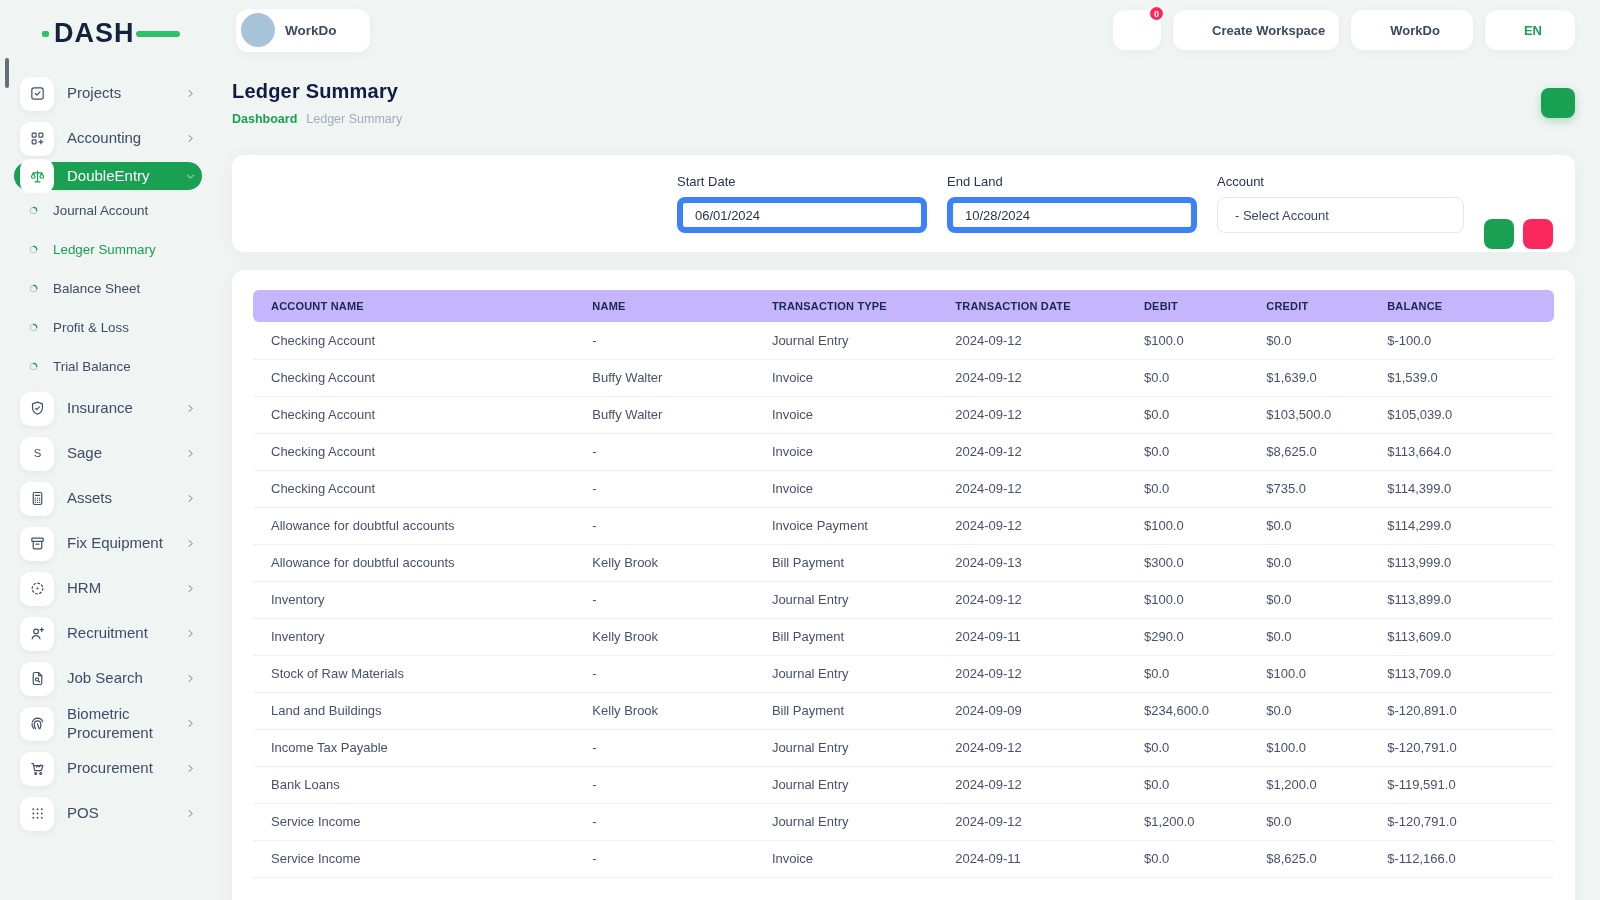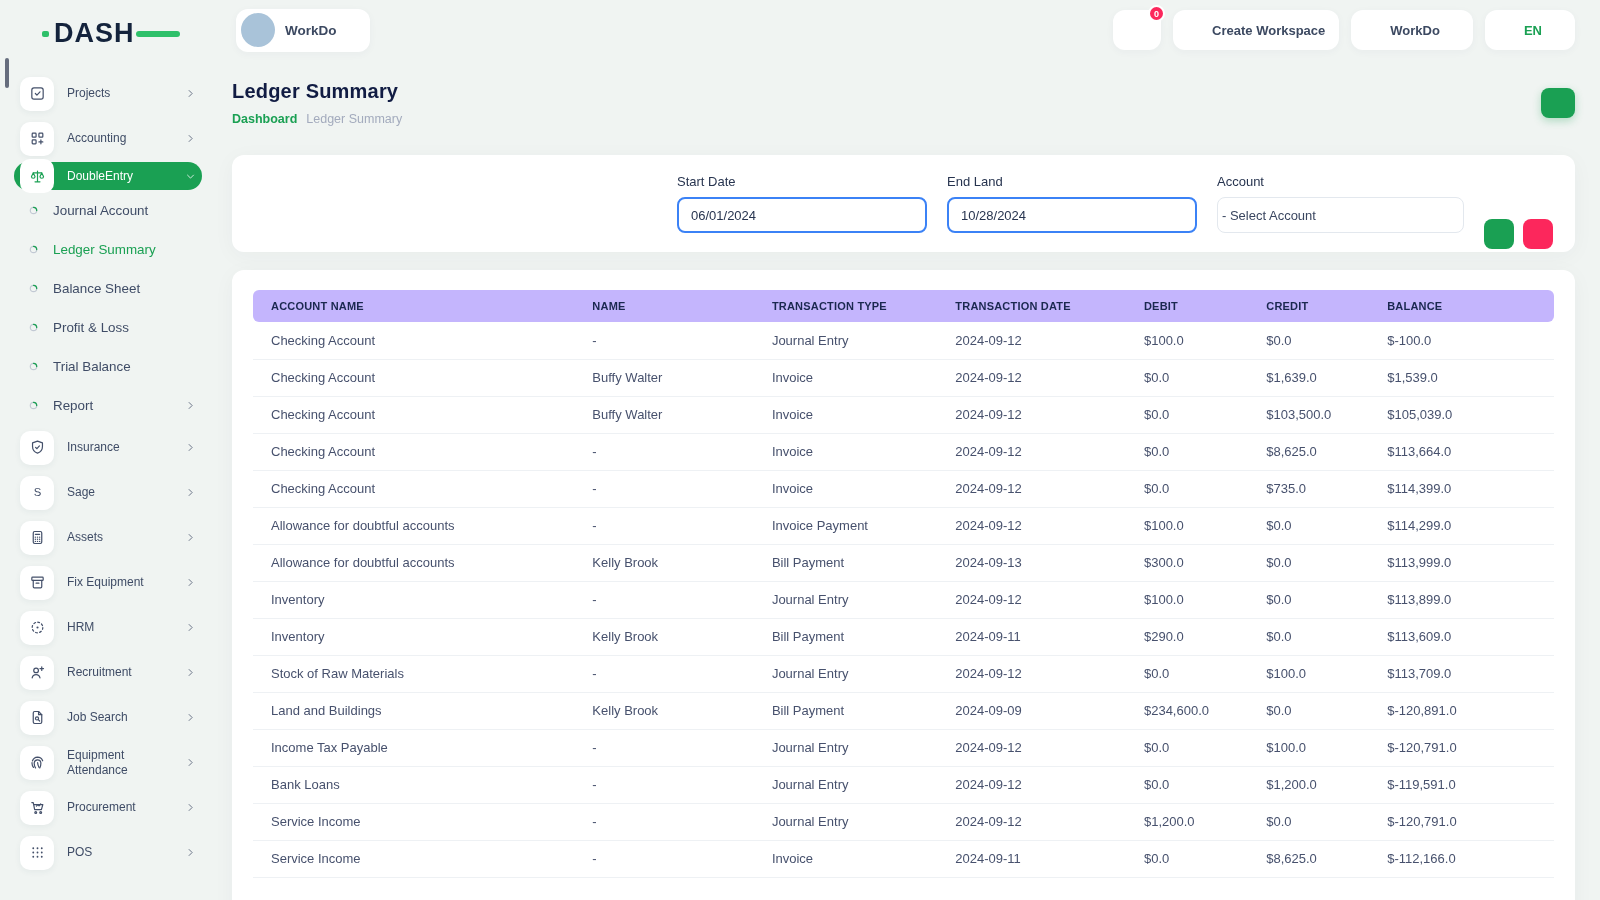"Projects" .side-label { font-size: 12px -> 15px }
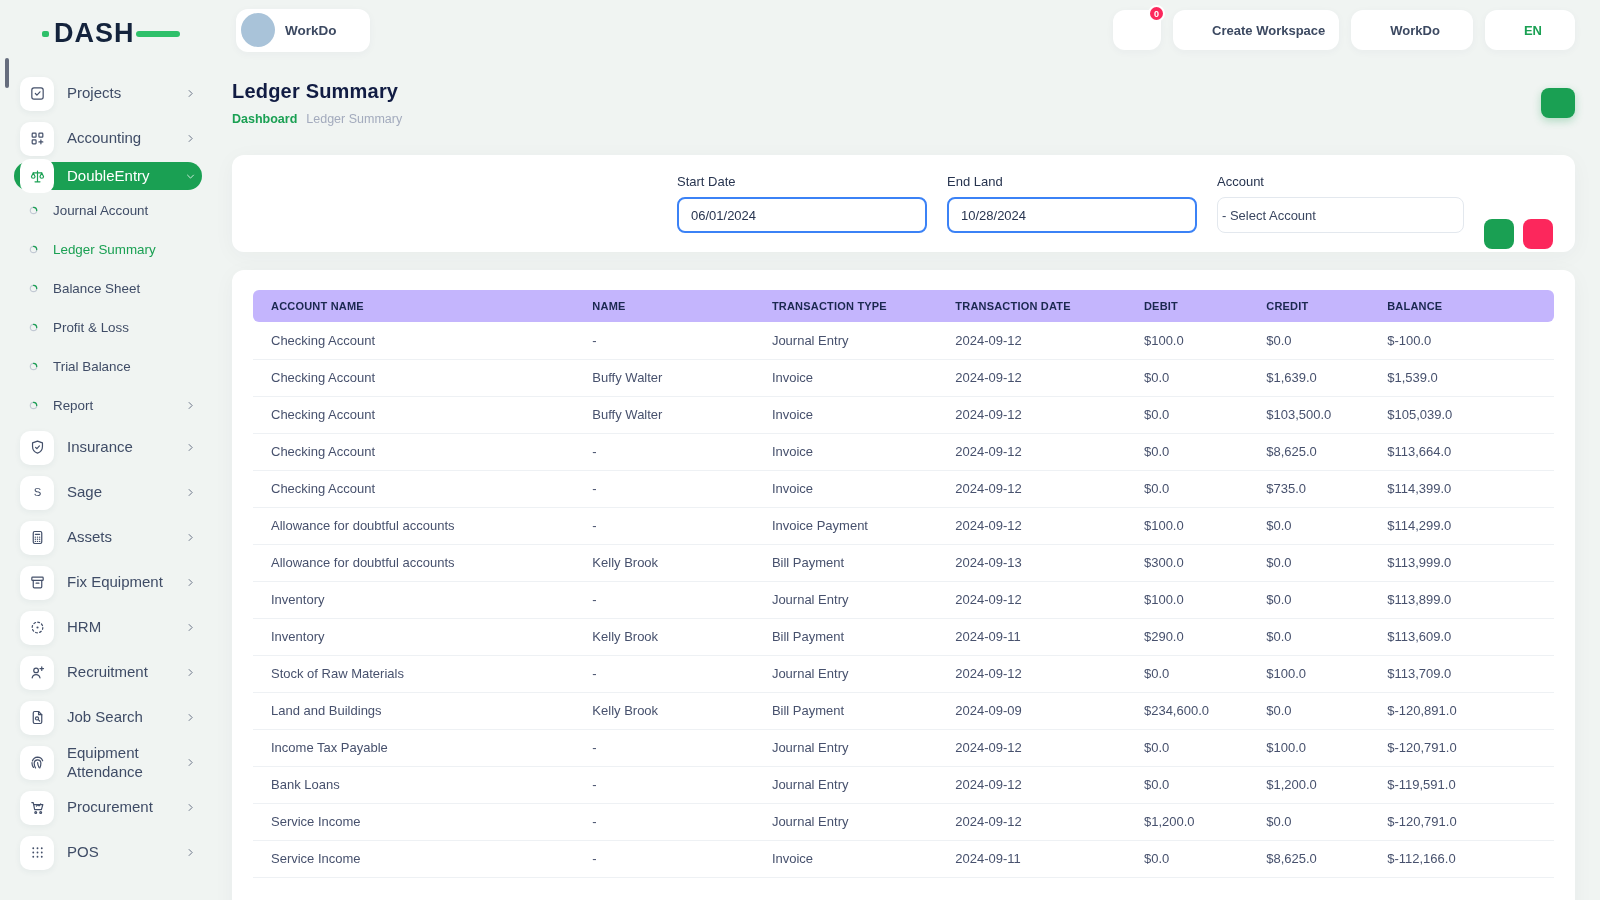"06/01/2024" .f-input input { border: 2px solid #3b82f6 -> 6px solid #3b82f6 }
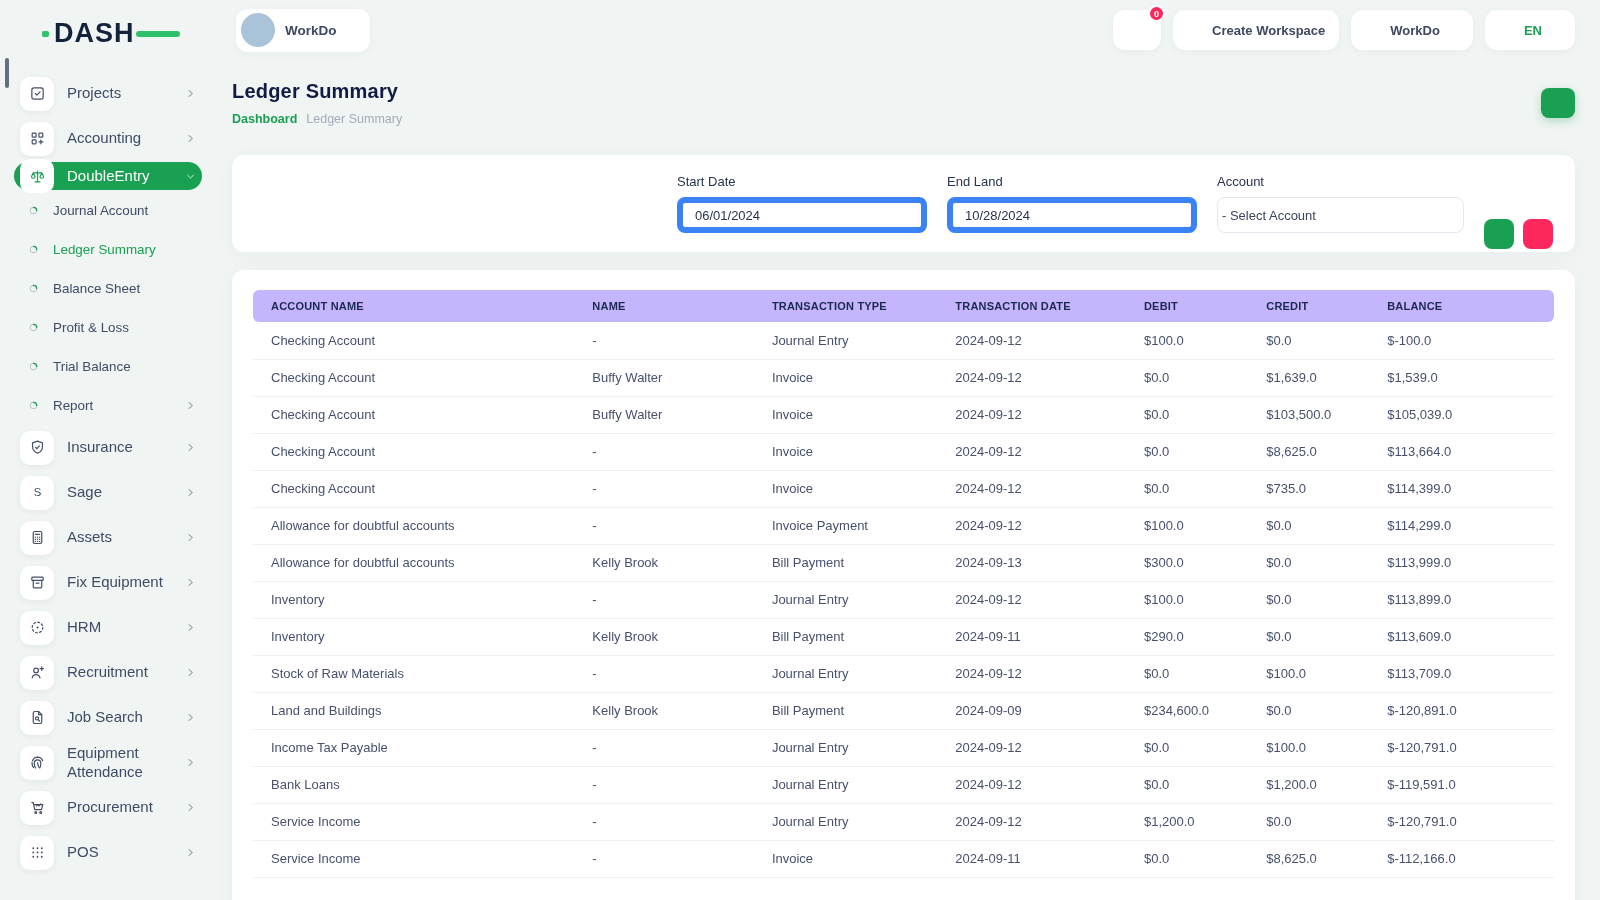"- Select Account" .f-select { padding: 0 4px -> 0 17px }
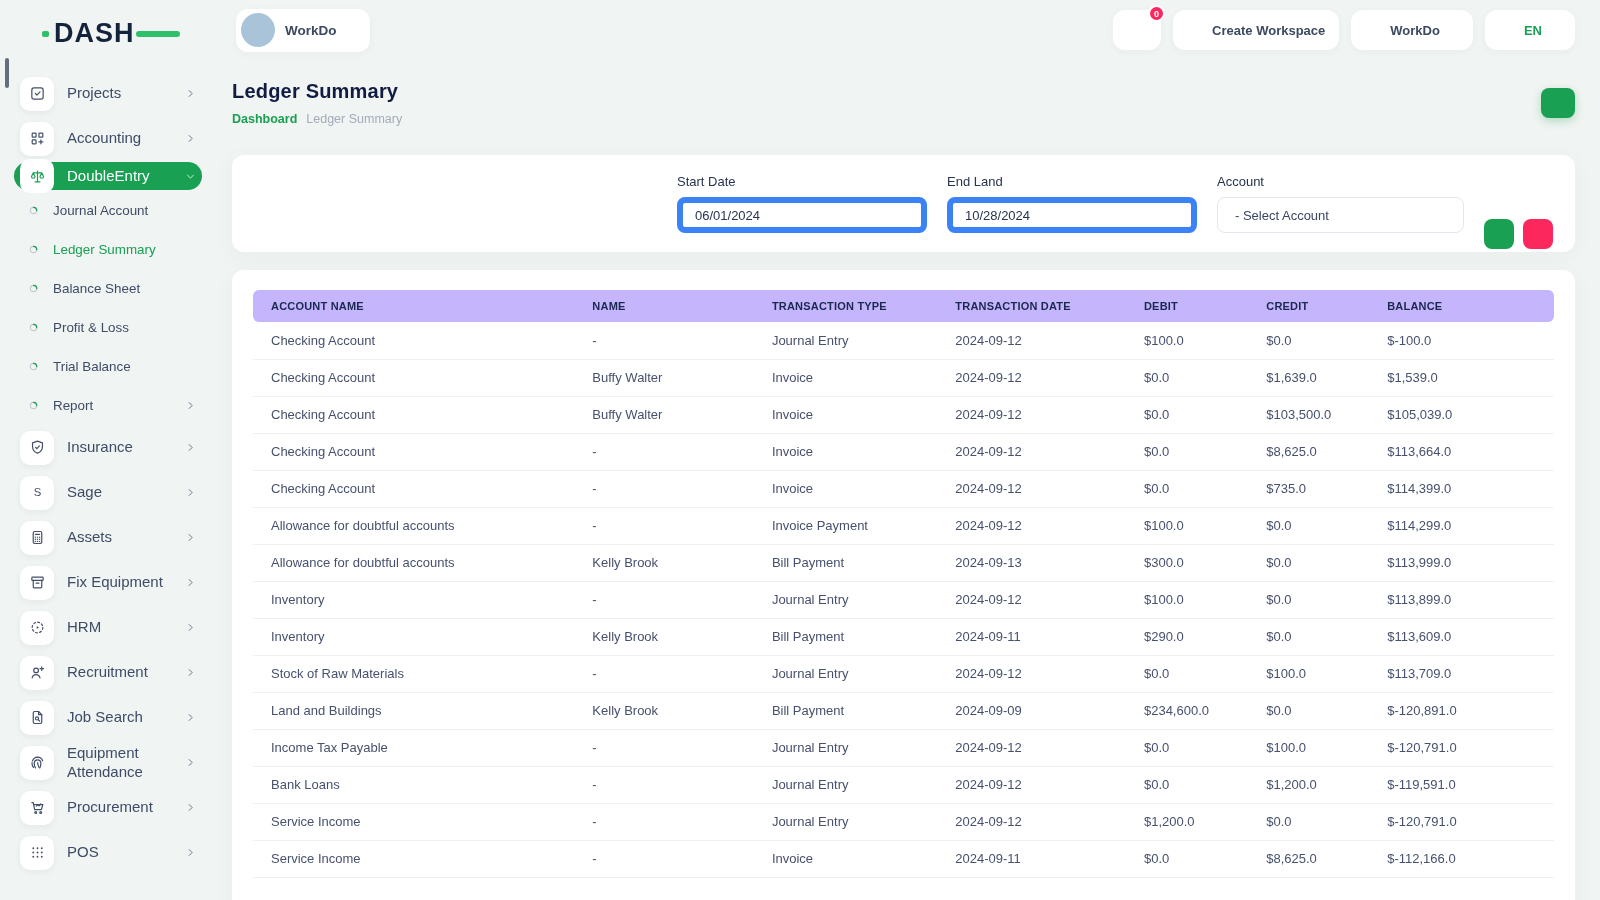"Report" div.side-sub { html: <div> <span> <svg> <circle></circle> <path></path> </svg> </span> <span>Report</span> <span> <svg> <path></path> </svg> </span> </div> -> none }
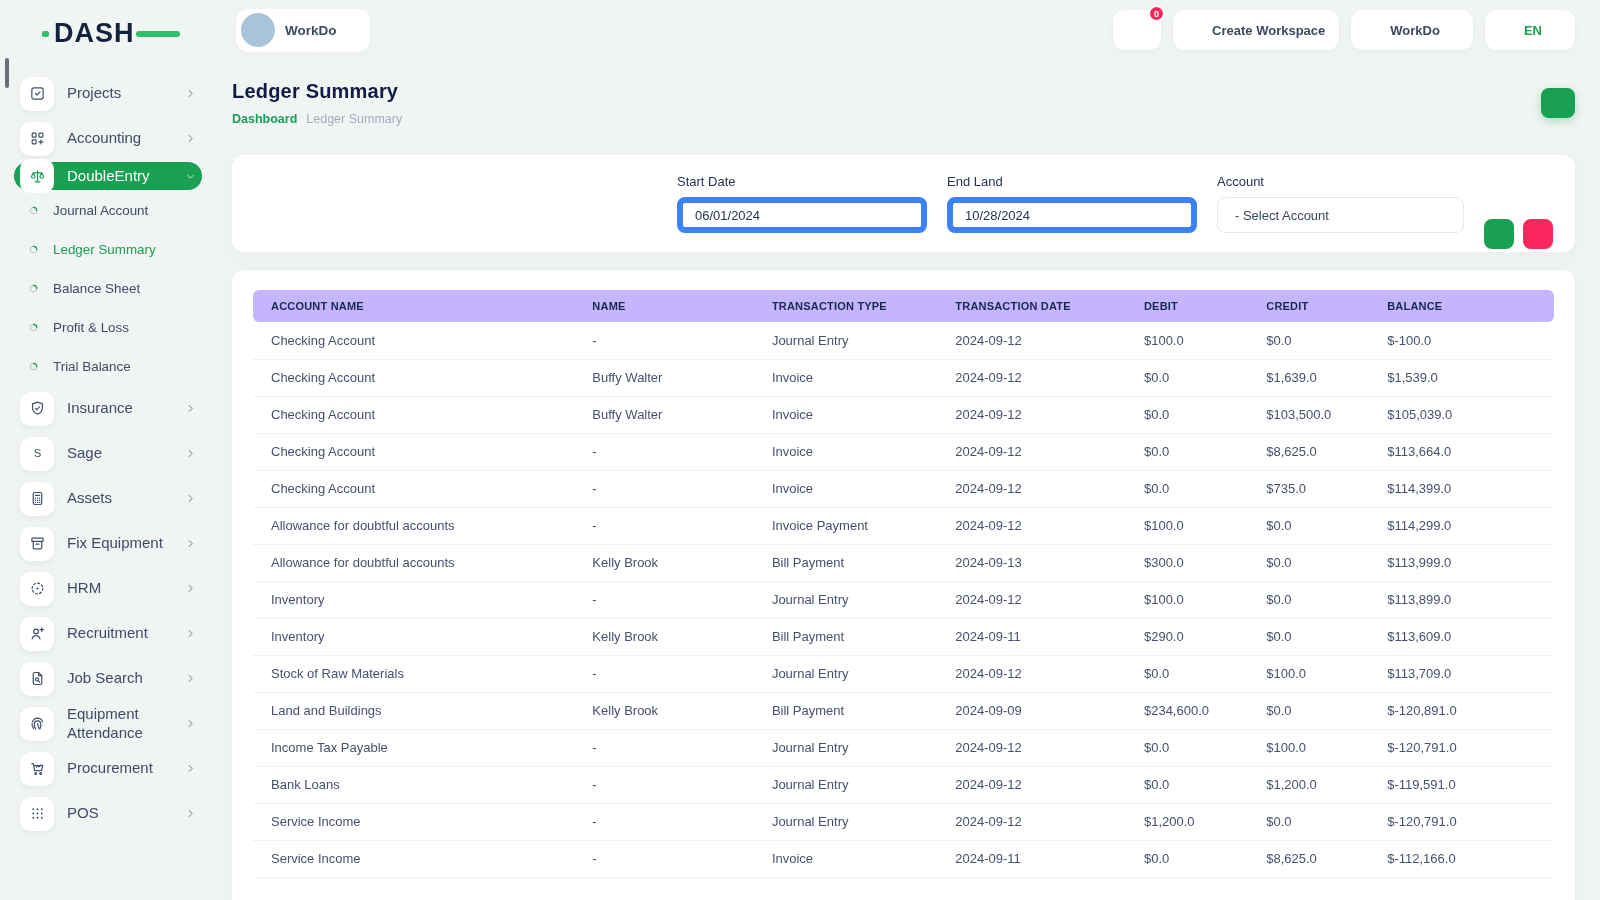"Equipment Attendance" span.side-label { text: Equipment Attendance -> Biometric Procurement }
